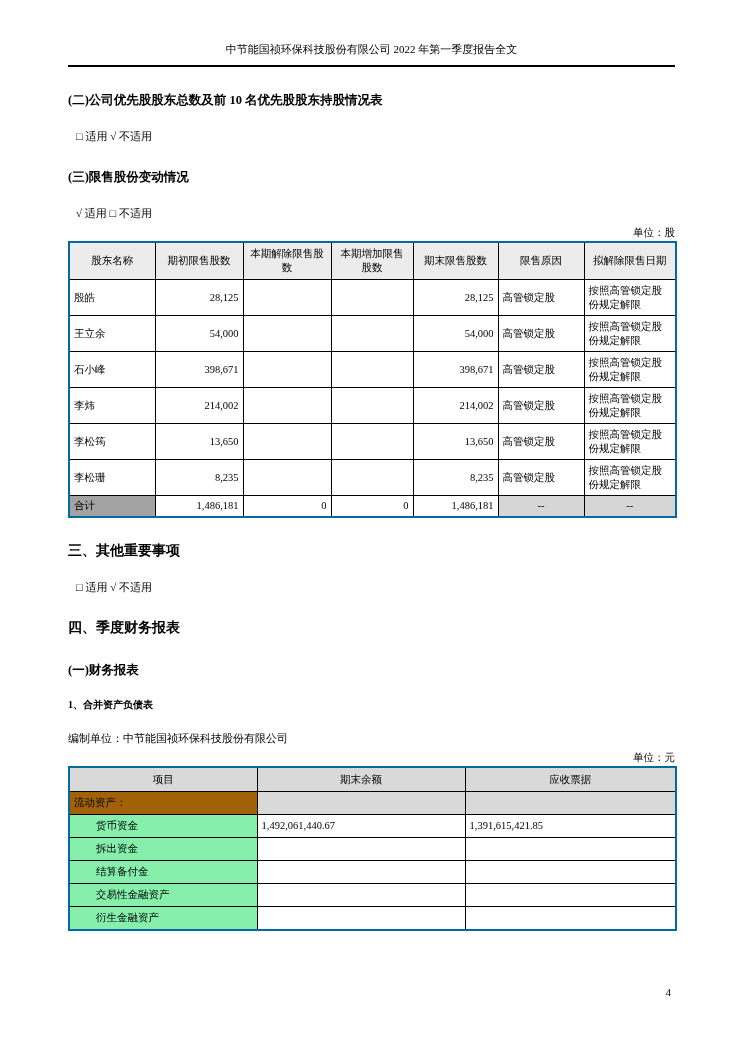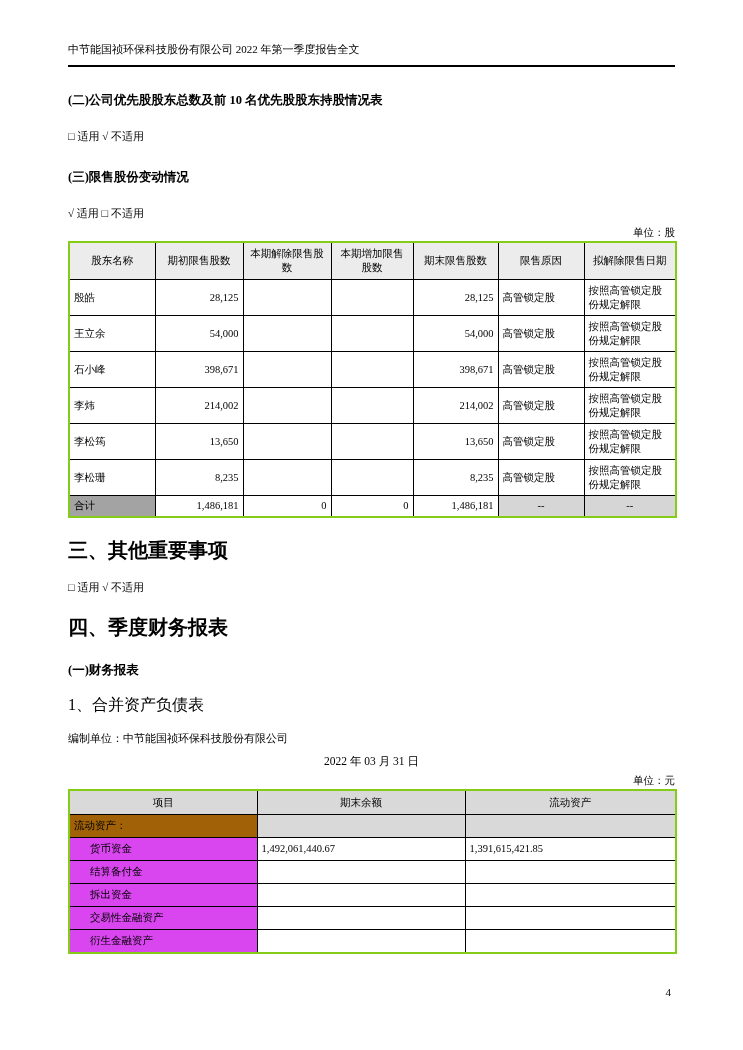"中节能国祯环保科技股份有限公司 2022 年第一季度报告全文" .doc-header { text-align: left -> center }
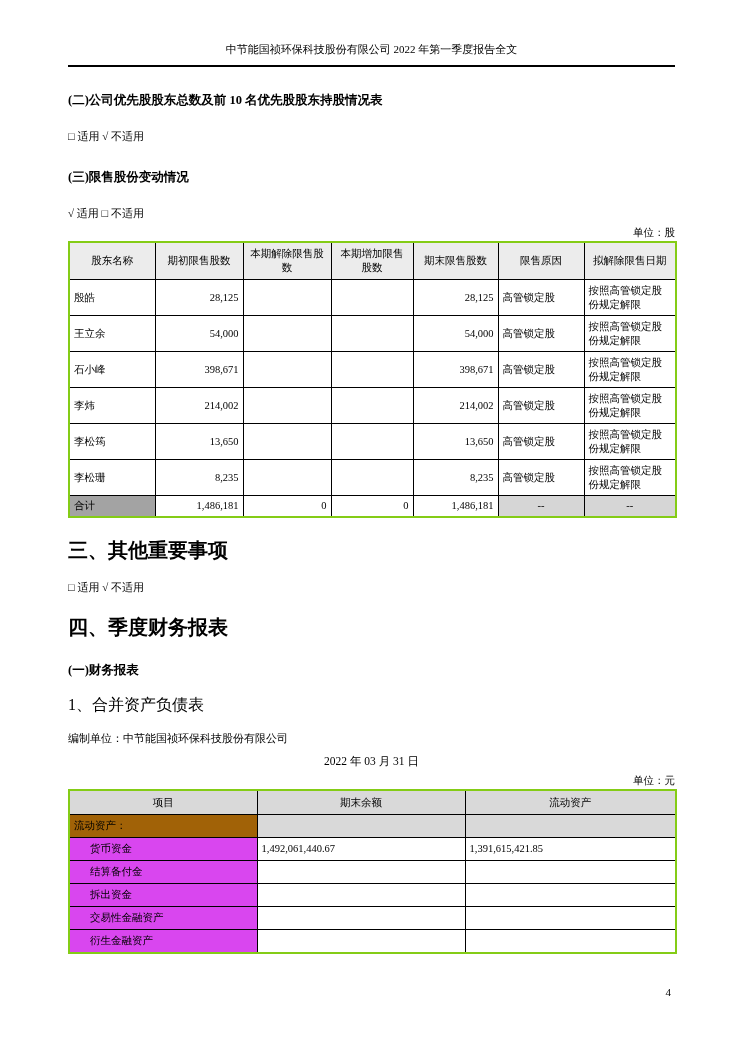"□ 适用 √ 不适用" .applicability { margin: 20px 0 0 -> 20px 8px 0 }
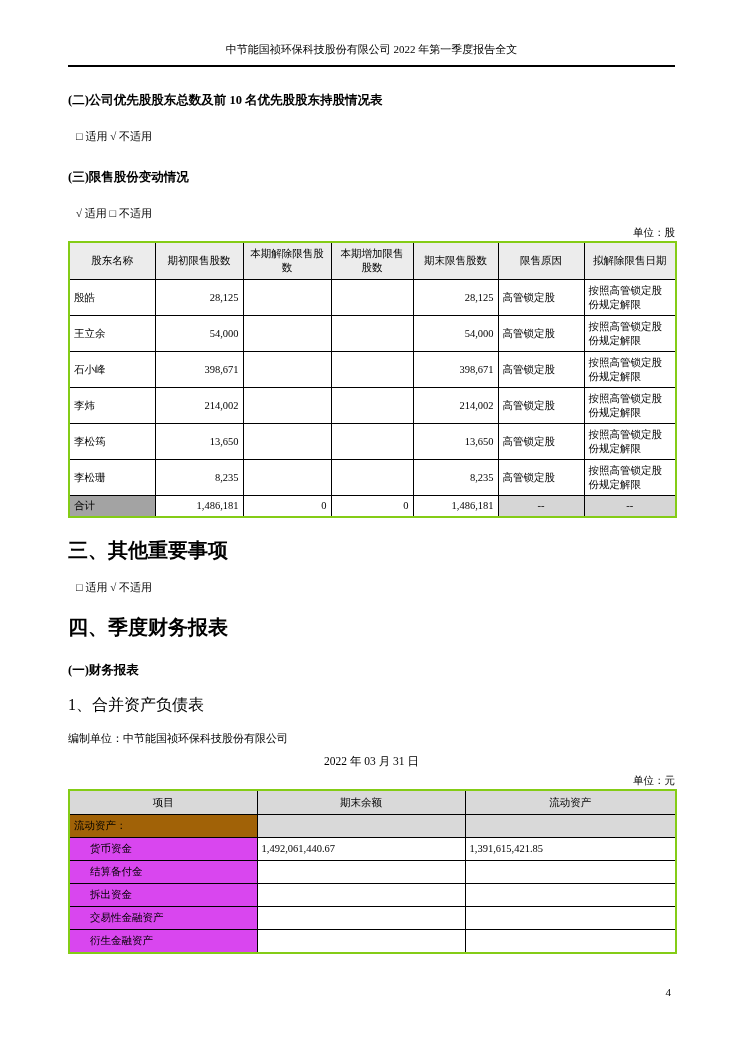"股东名称" table { border: 2px solid #84cc16 -> 2px solid #0369a1 }
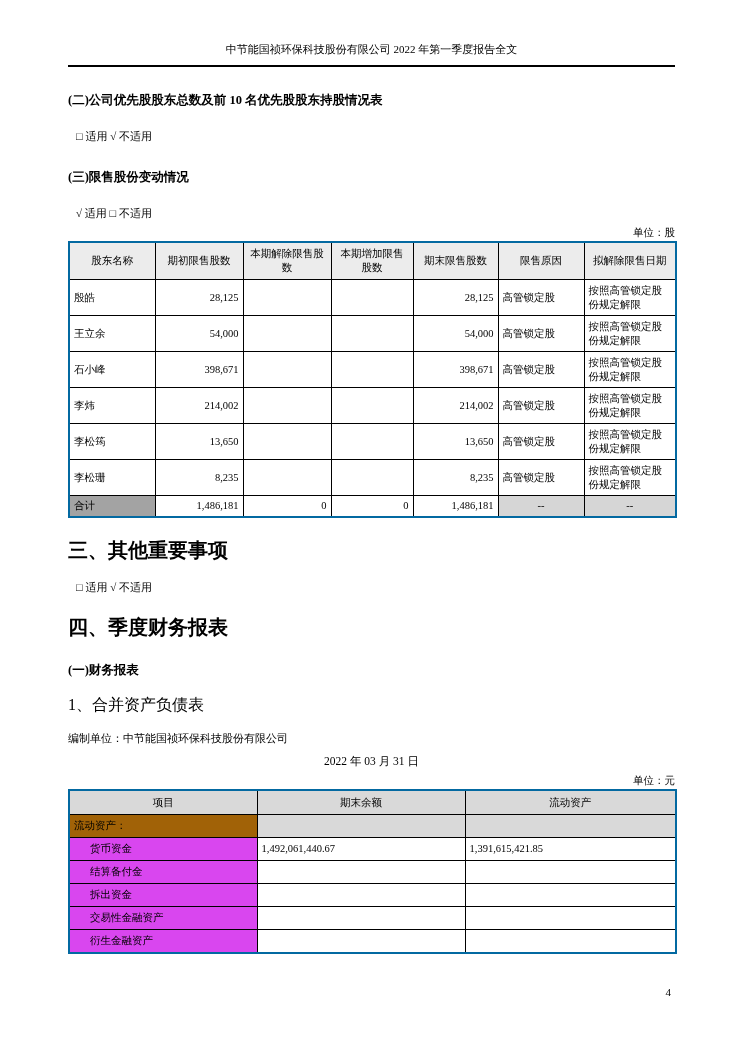"三、其他重要事项" .h-main { font-size: 20px -> 14px }
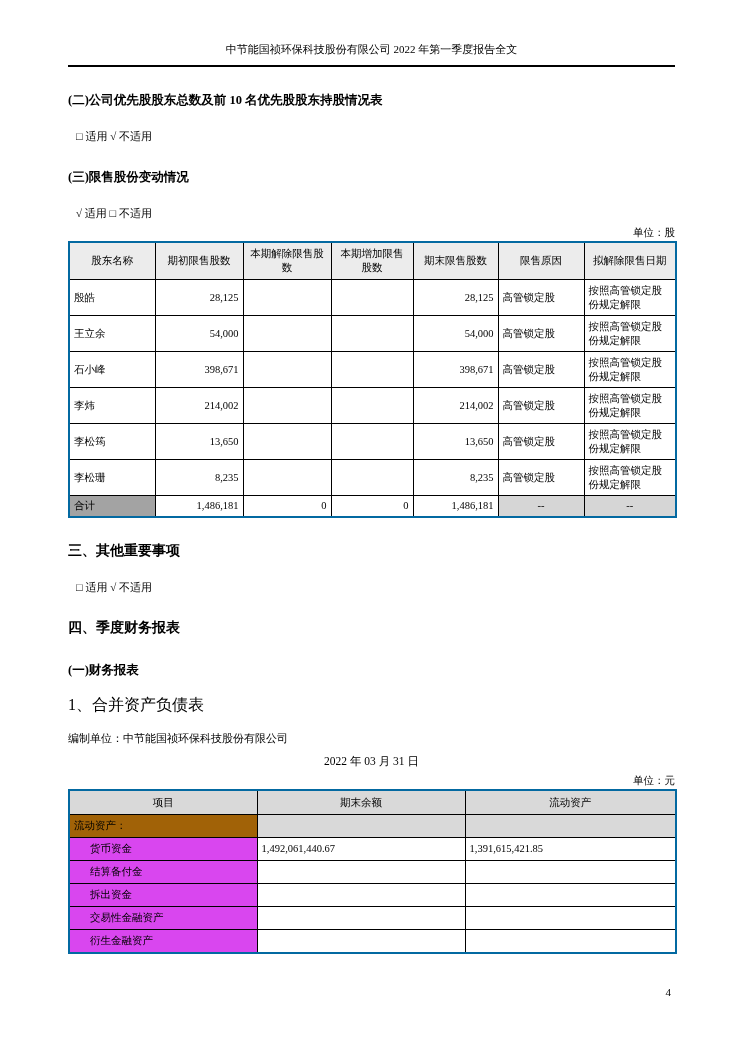"1、合并资产负债表" .h-item { font-size: 16px -> 10px; font-weight: normal -> bold }
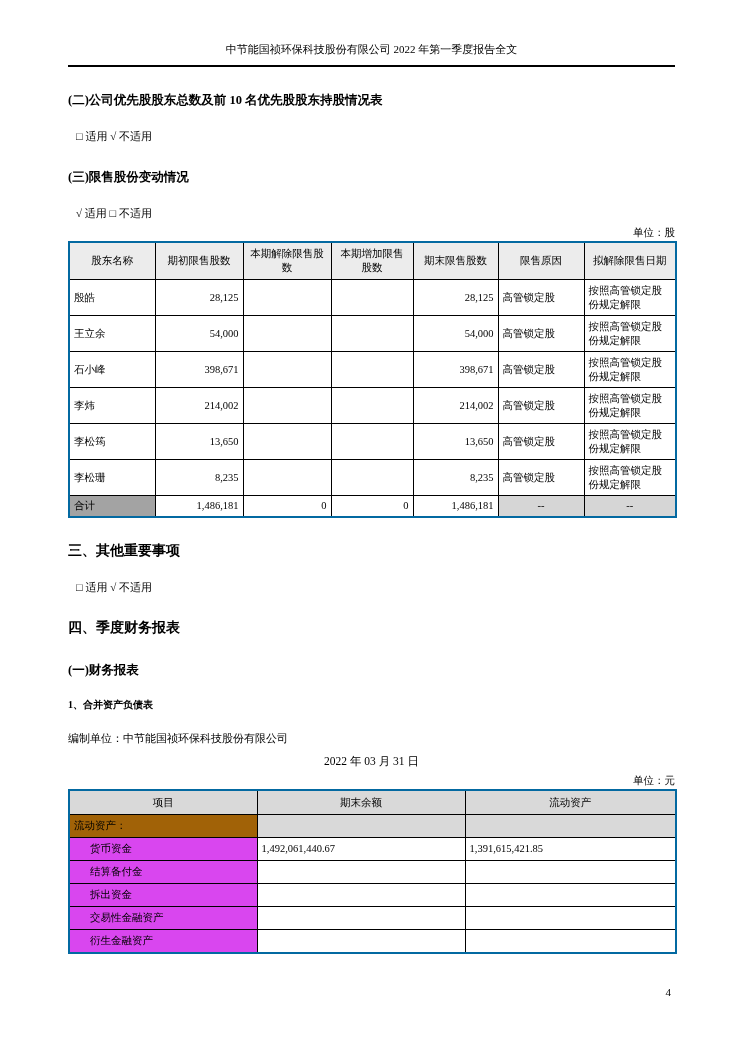"2022 年 03 月 31" div.date-line { html: <div>2022 年 03 月 31 日</div> -> none }
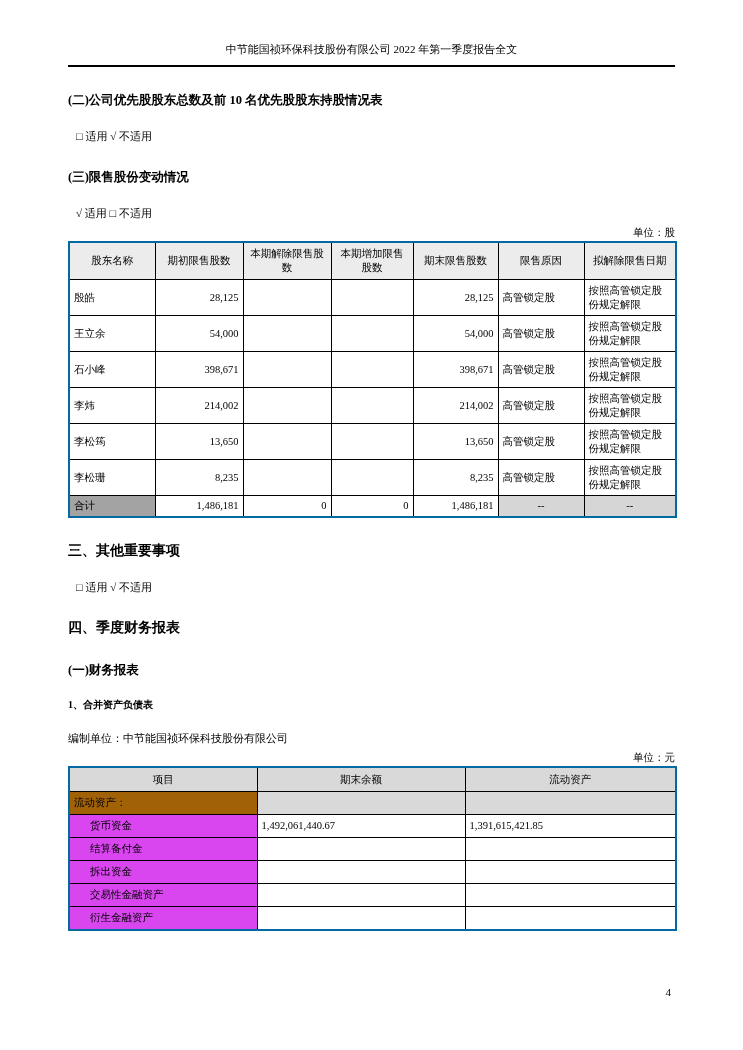"流动资产" th { text: 流动资产 -> 应收票据 }
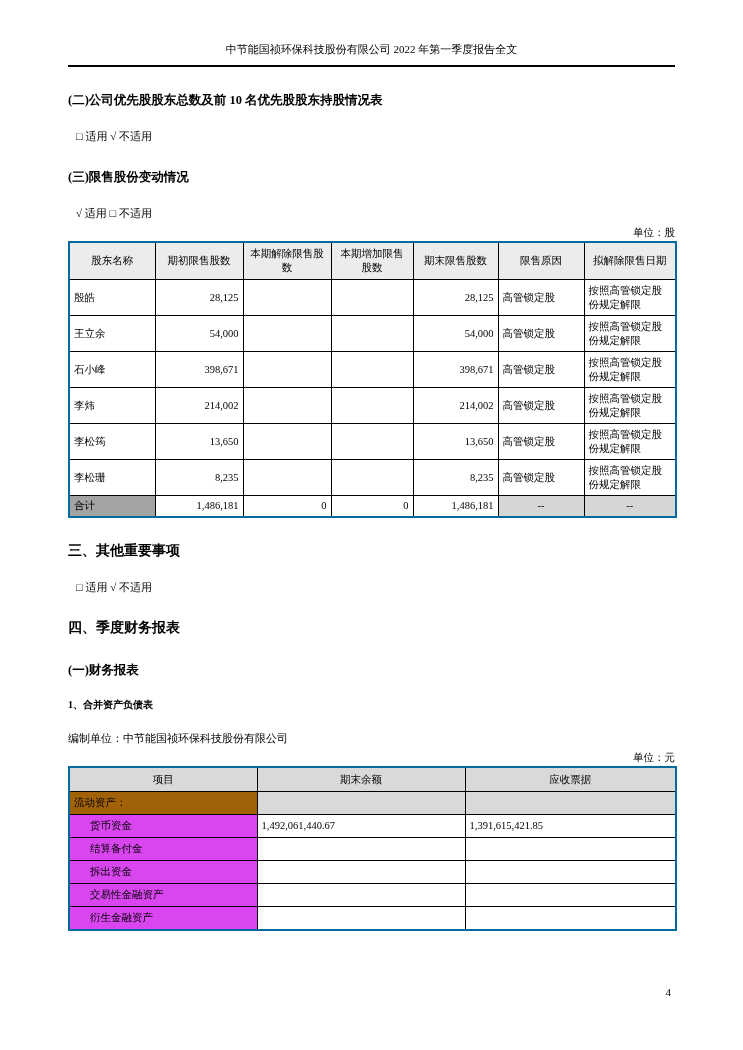"货币资金" .t2 td.item { background: #d946ef -> #86efac; padding-left: 20px -> 26px }
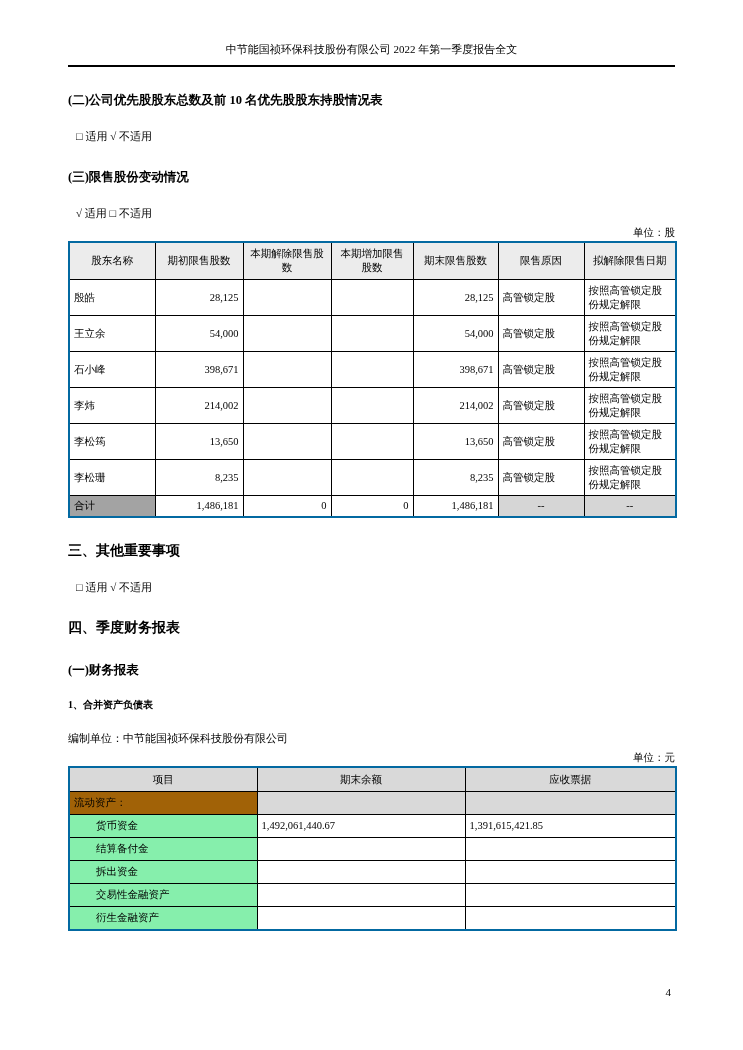"结算备付金" tr { order: before "拆出资金" -> after "拆出资金" }
